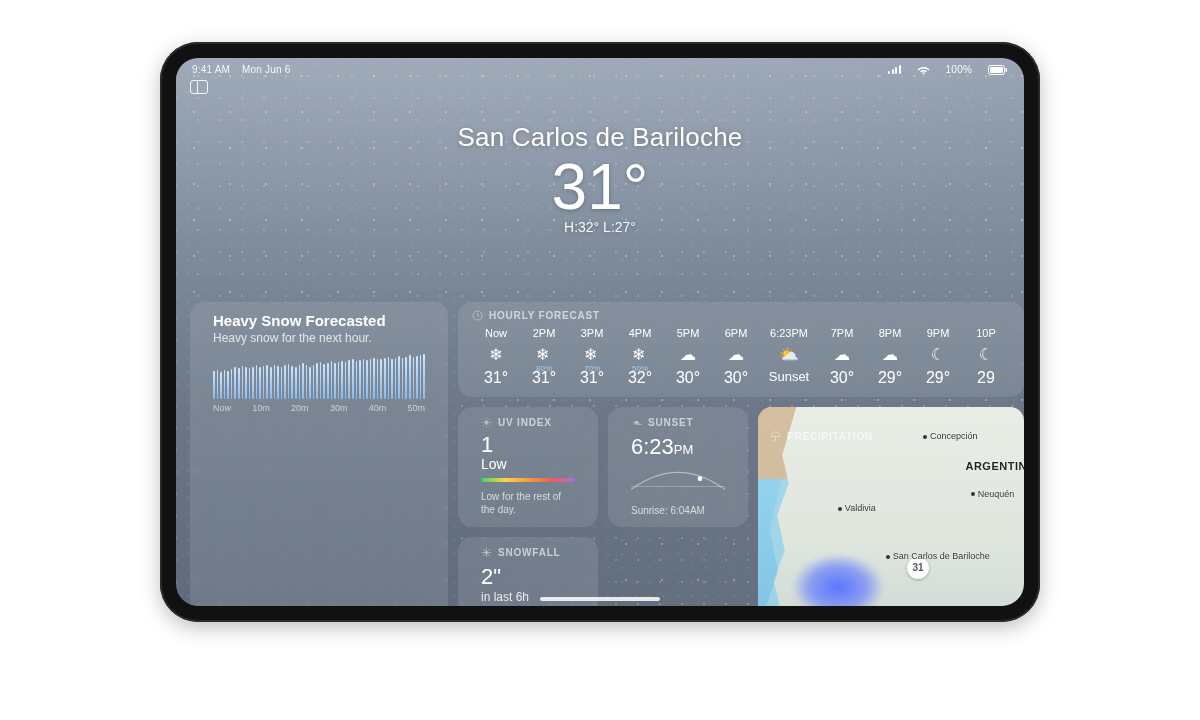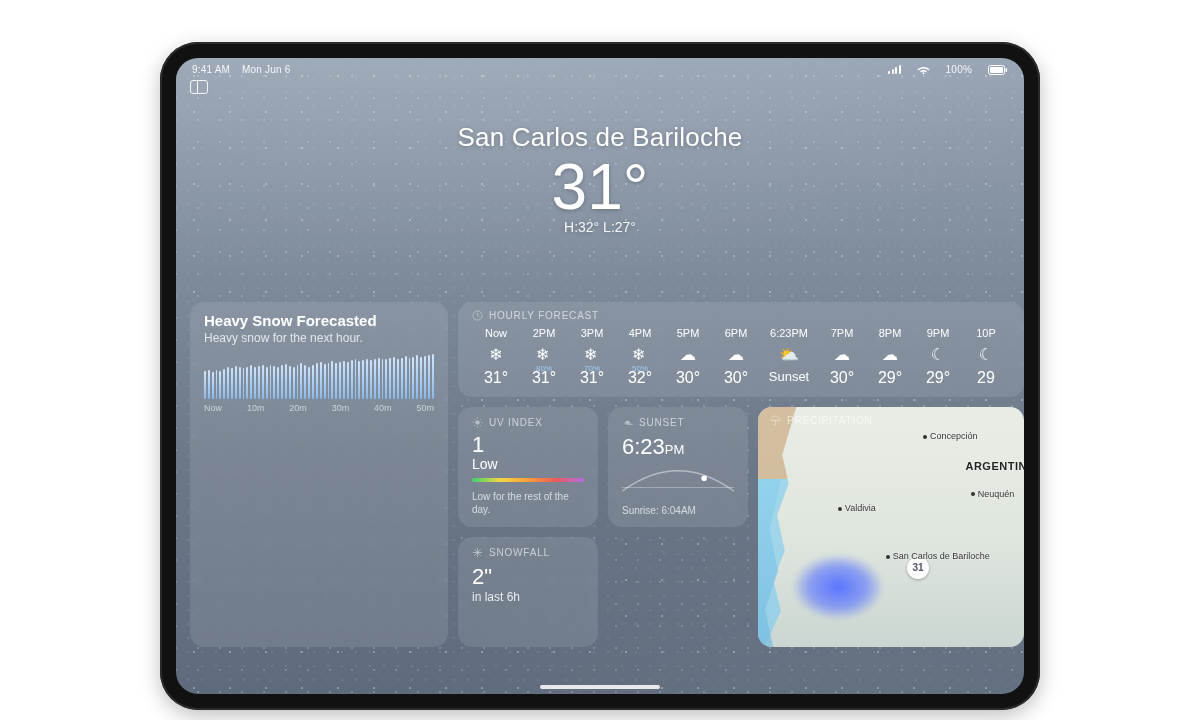"9:41 AM Mon Jun 6" .device { height: 668px -> 580px }
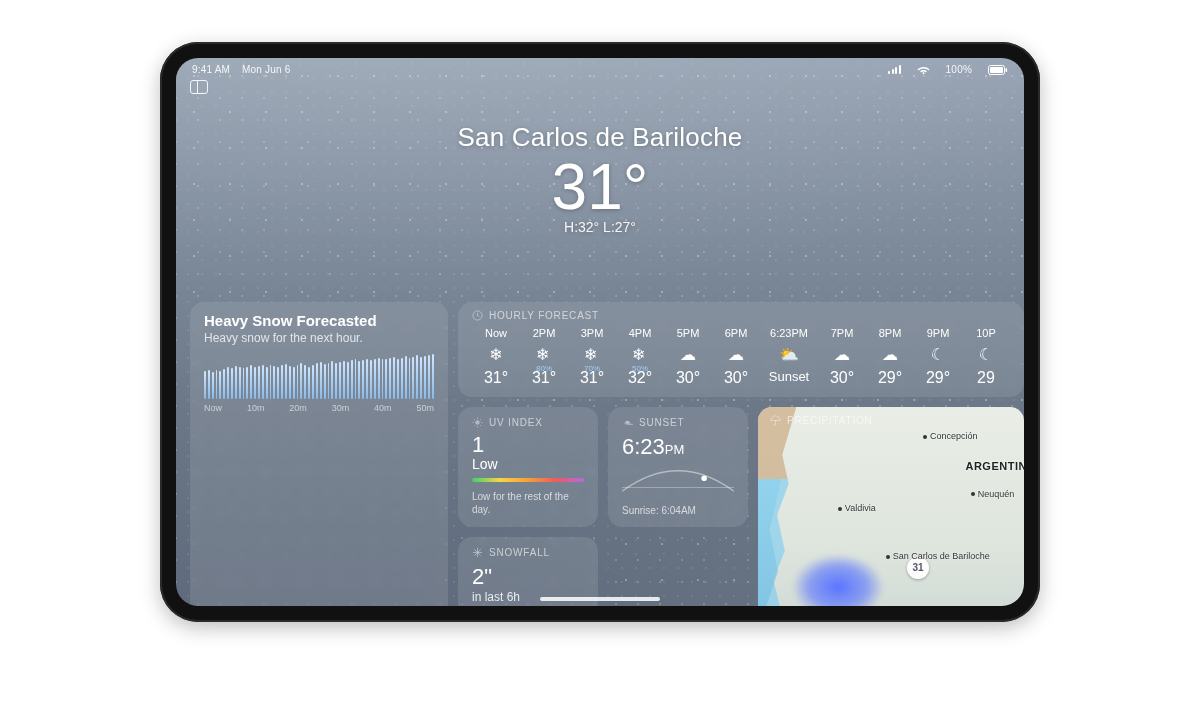"Heavy Snow Forecasted" .card { padding: 10px 14px -> 10px 23px }
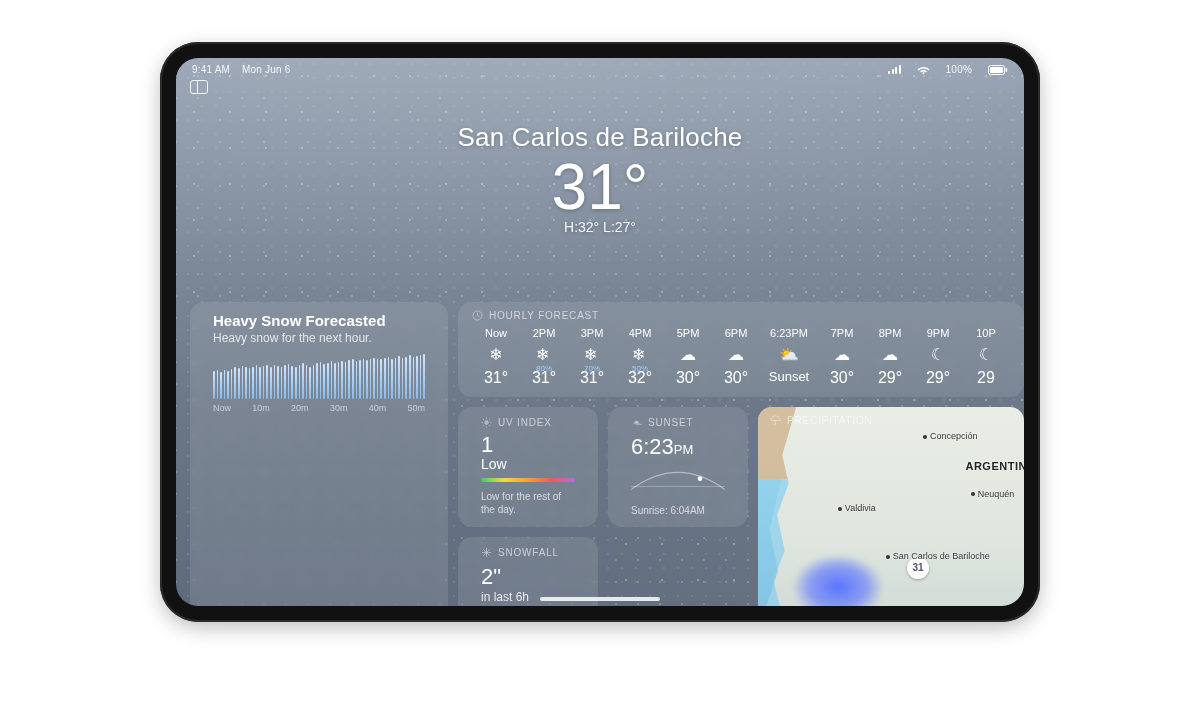"HOURLY FORECAST" .card-header { font-weight: 400 -> 700 }
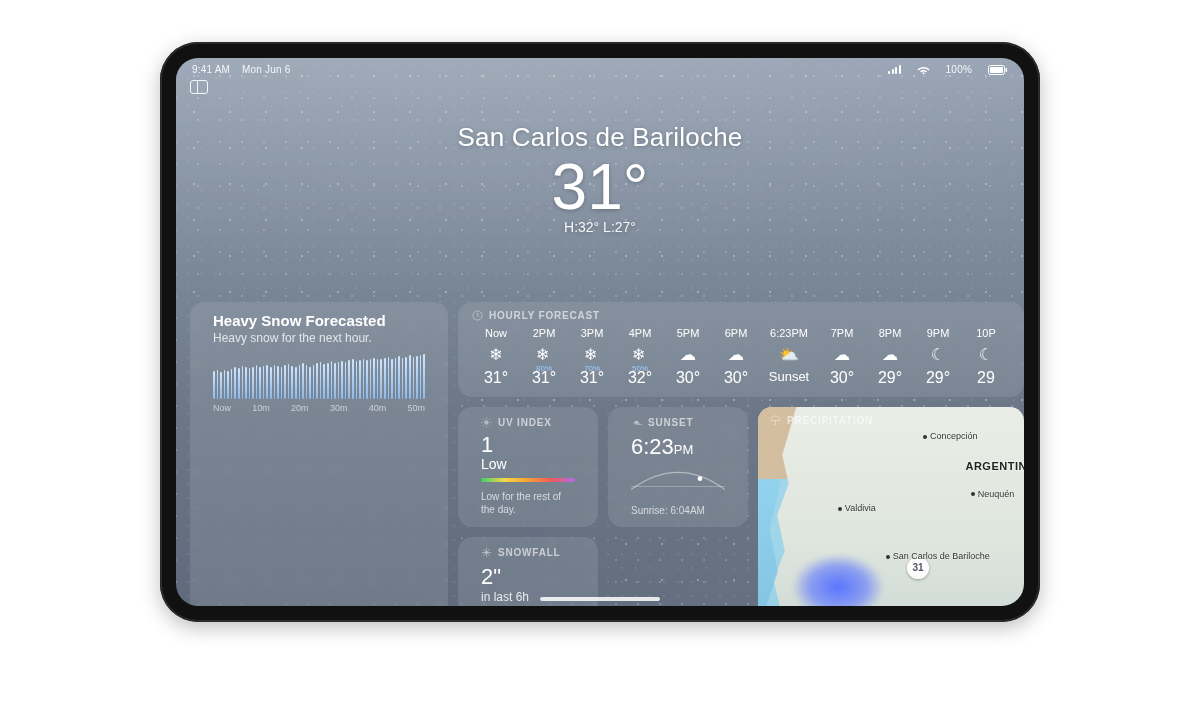"PRECIPITATION" div.card-header { top: 8px -> 24px }
